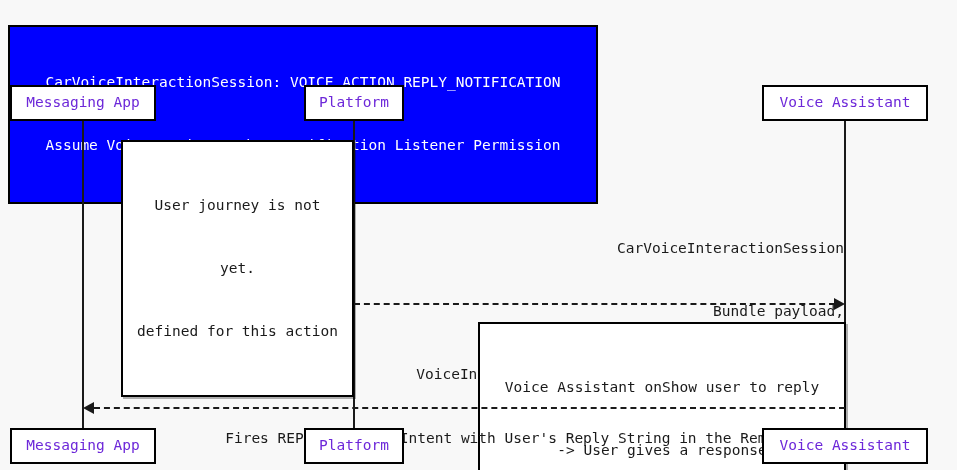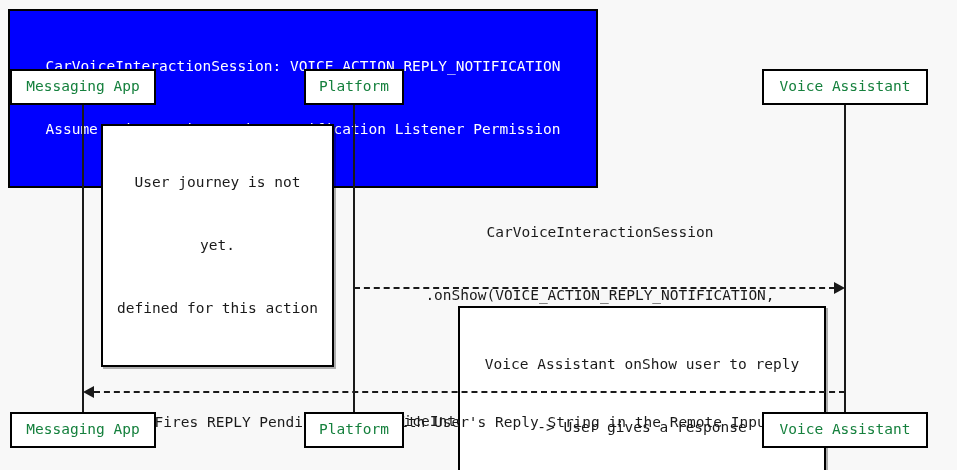"CarVoiceInteractionSession:" #diagram { top: 0 -> 16px }
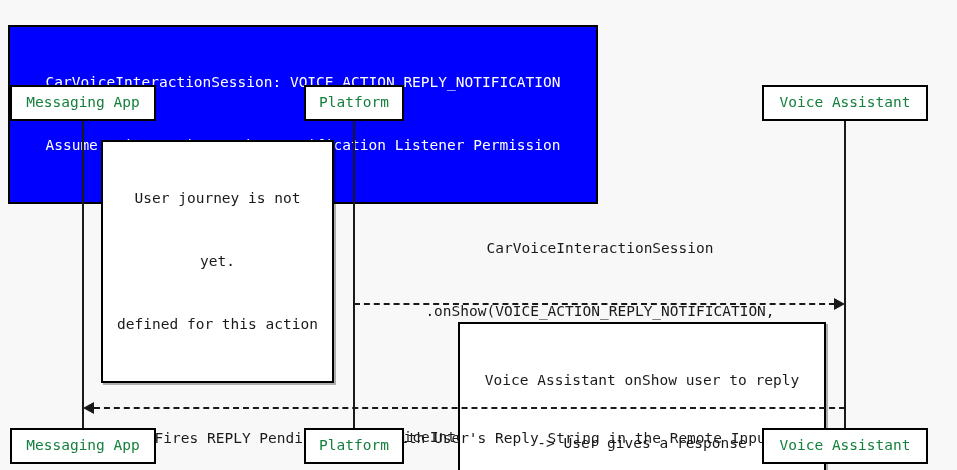"Messaging App" .participant { color: #15803d -> #6d28d9 }
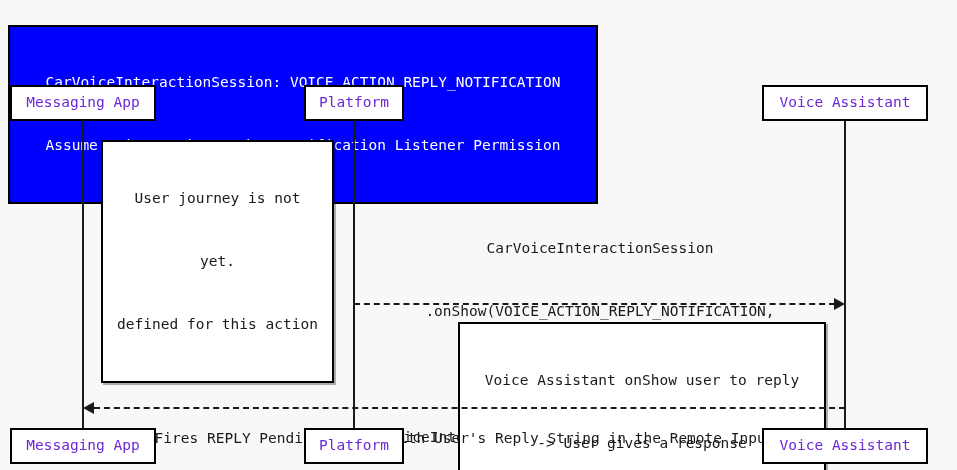"User journey is not" .note { margin-left: none -> 20px; padding: 4px 6px -> 11px 6px }
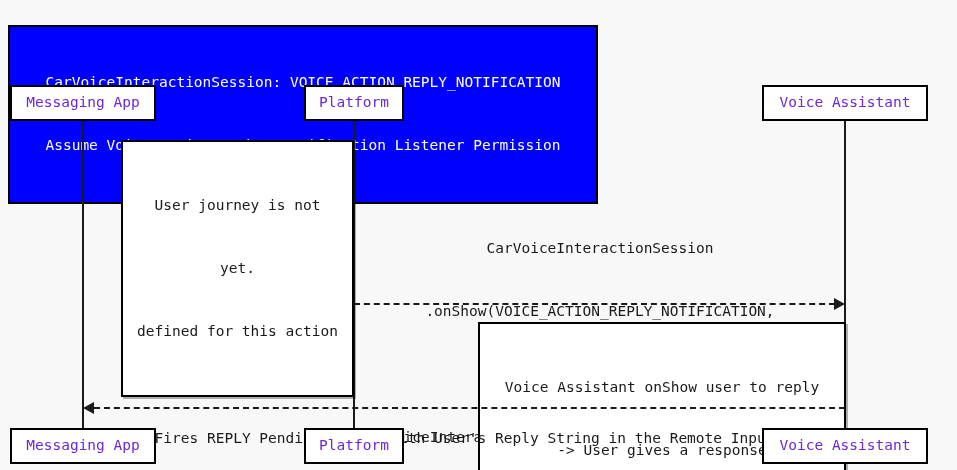"CarVoiceInteractionSession" .msg-line { text-align: none -> right }
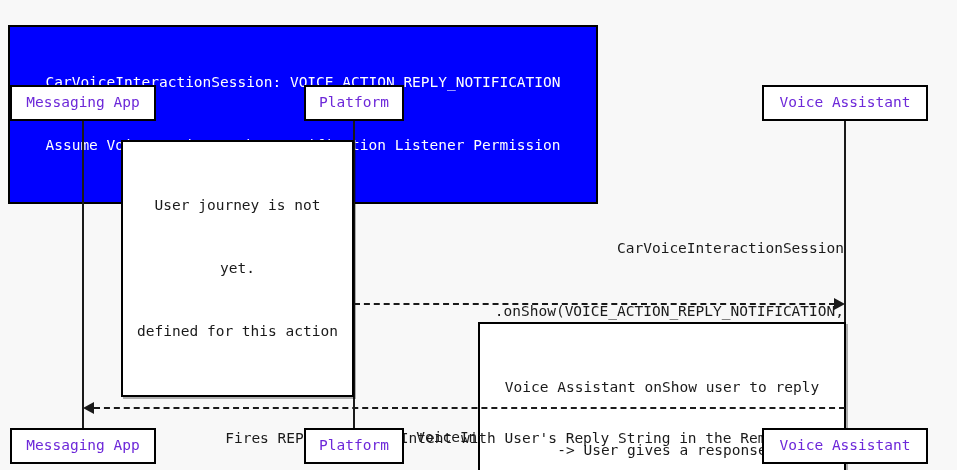".onShow(VOICE_ACTION_REPLY_NOTIFICATION," span.msg-line { html: <span>.onShow(VOICE_ACTION_REPLY_NOTIFICATION,</span> -> none }
